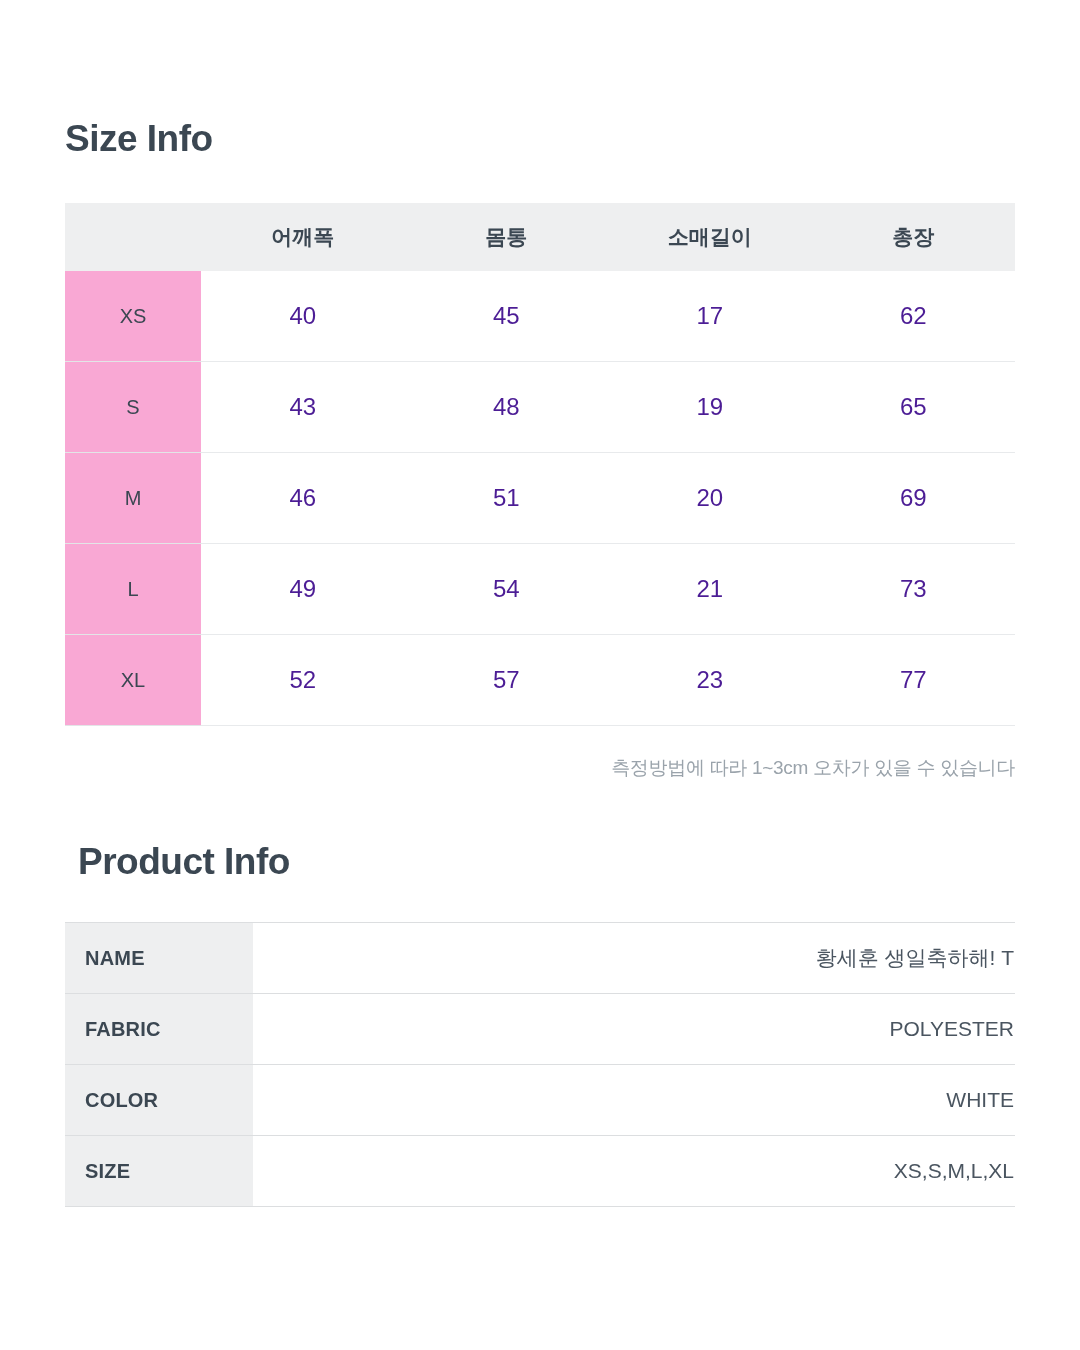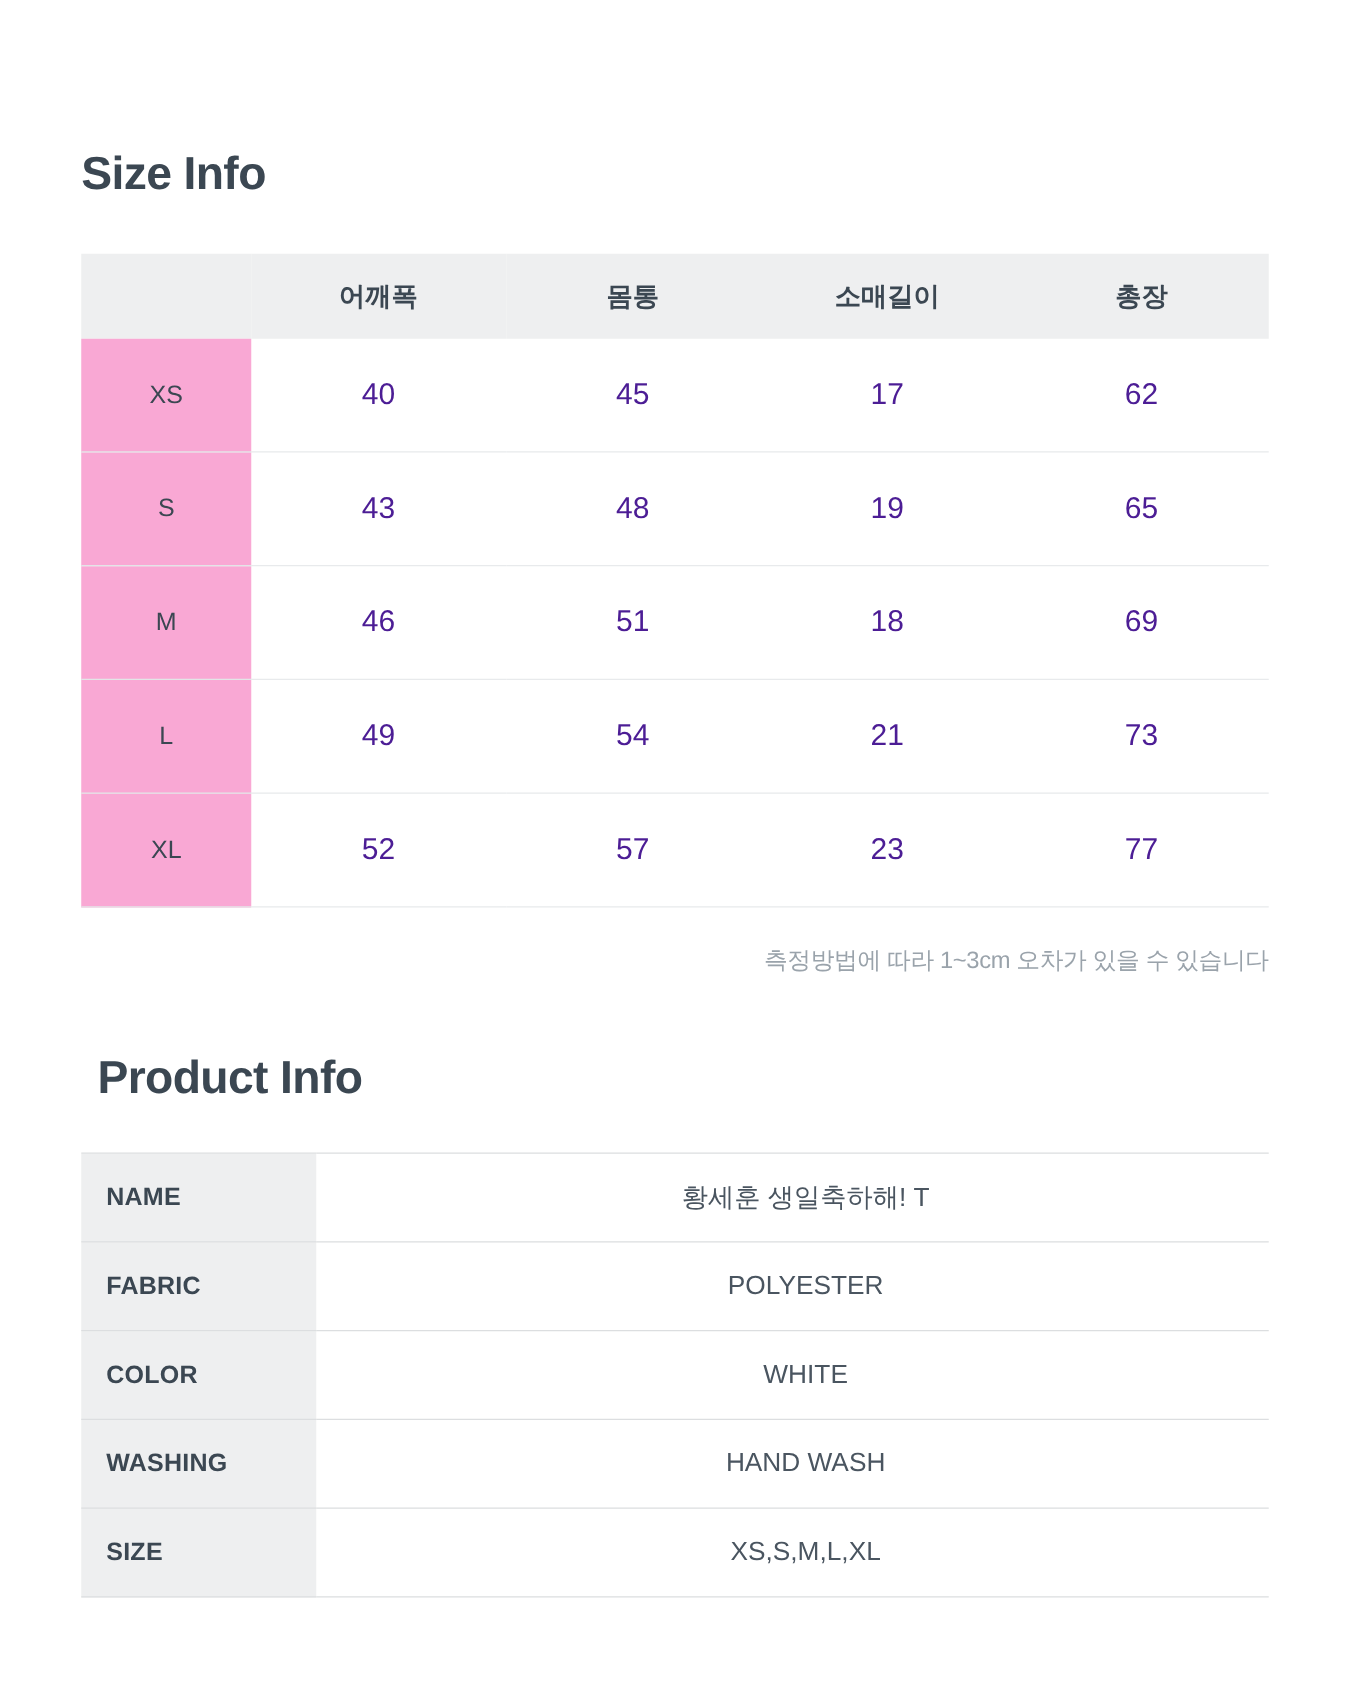"18" td { text: 18 -> 20 }
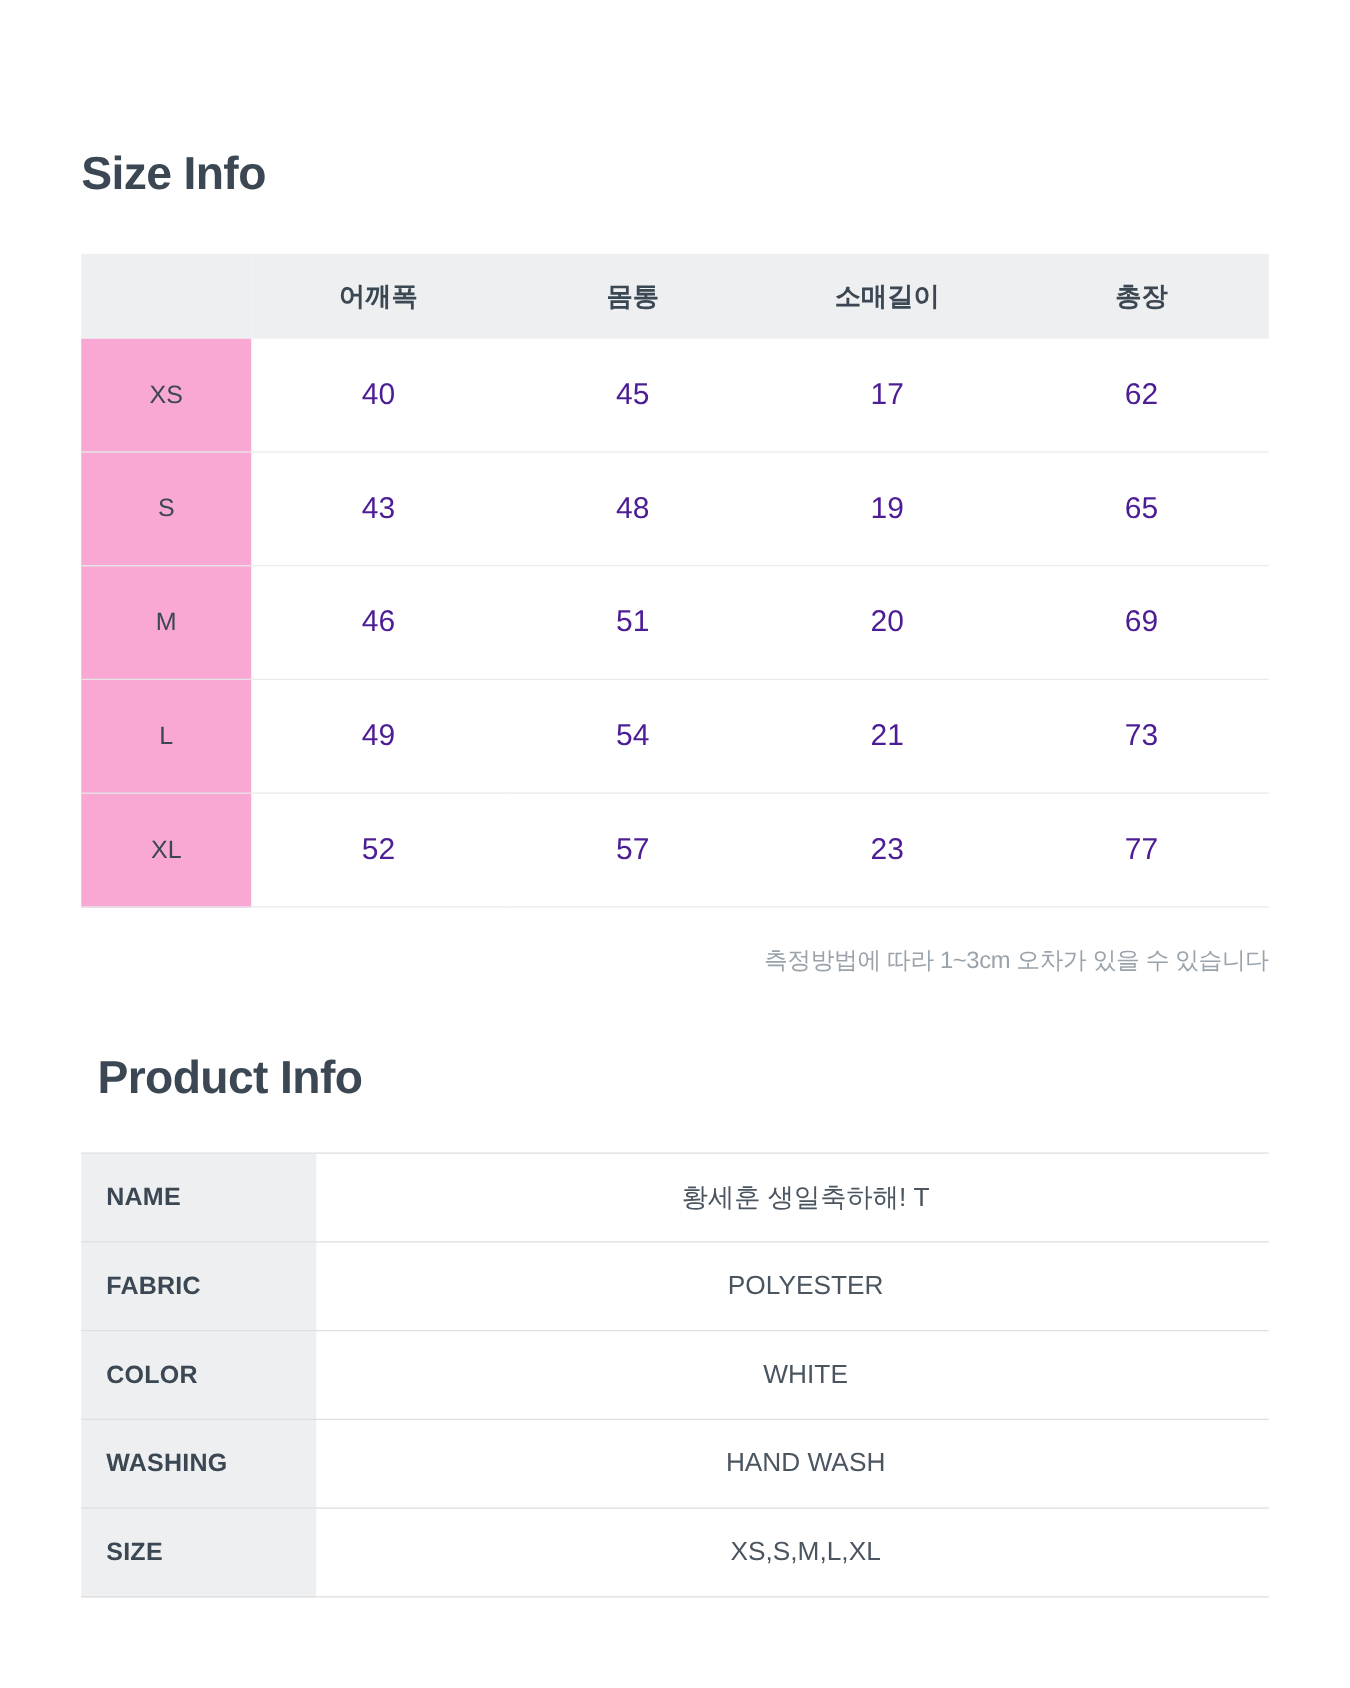"황세훈 생일축하해! T" .product-table td { text-align: center -> right }
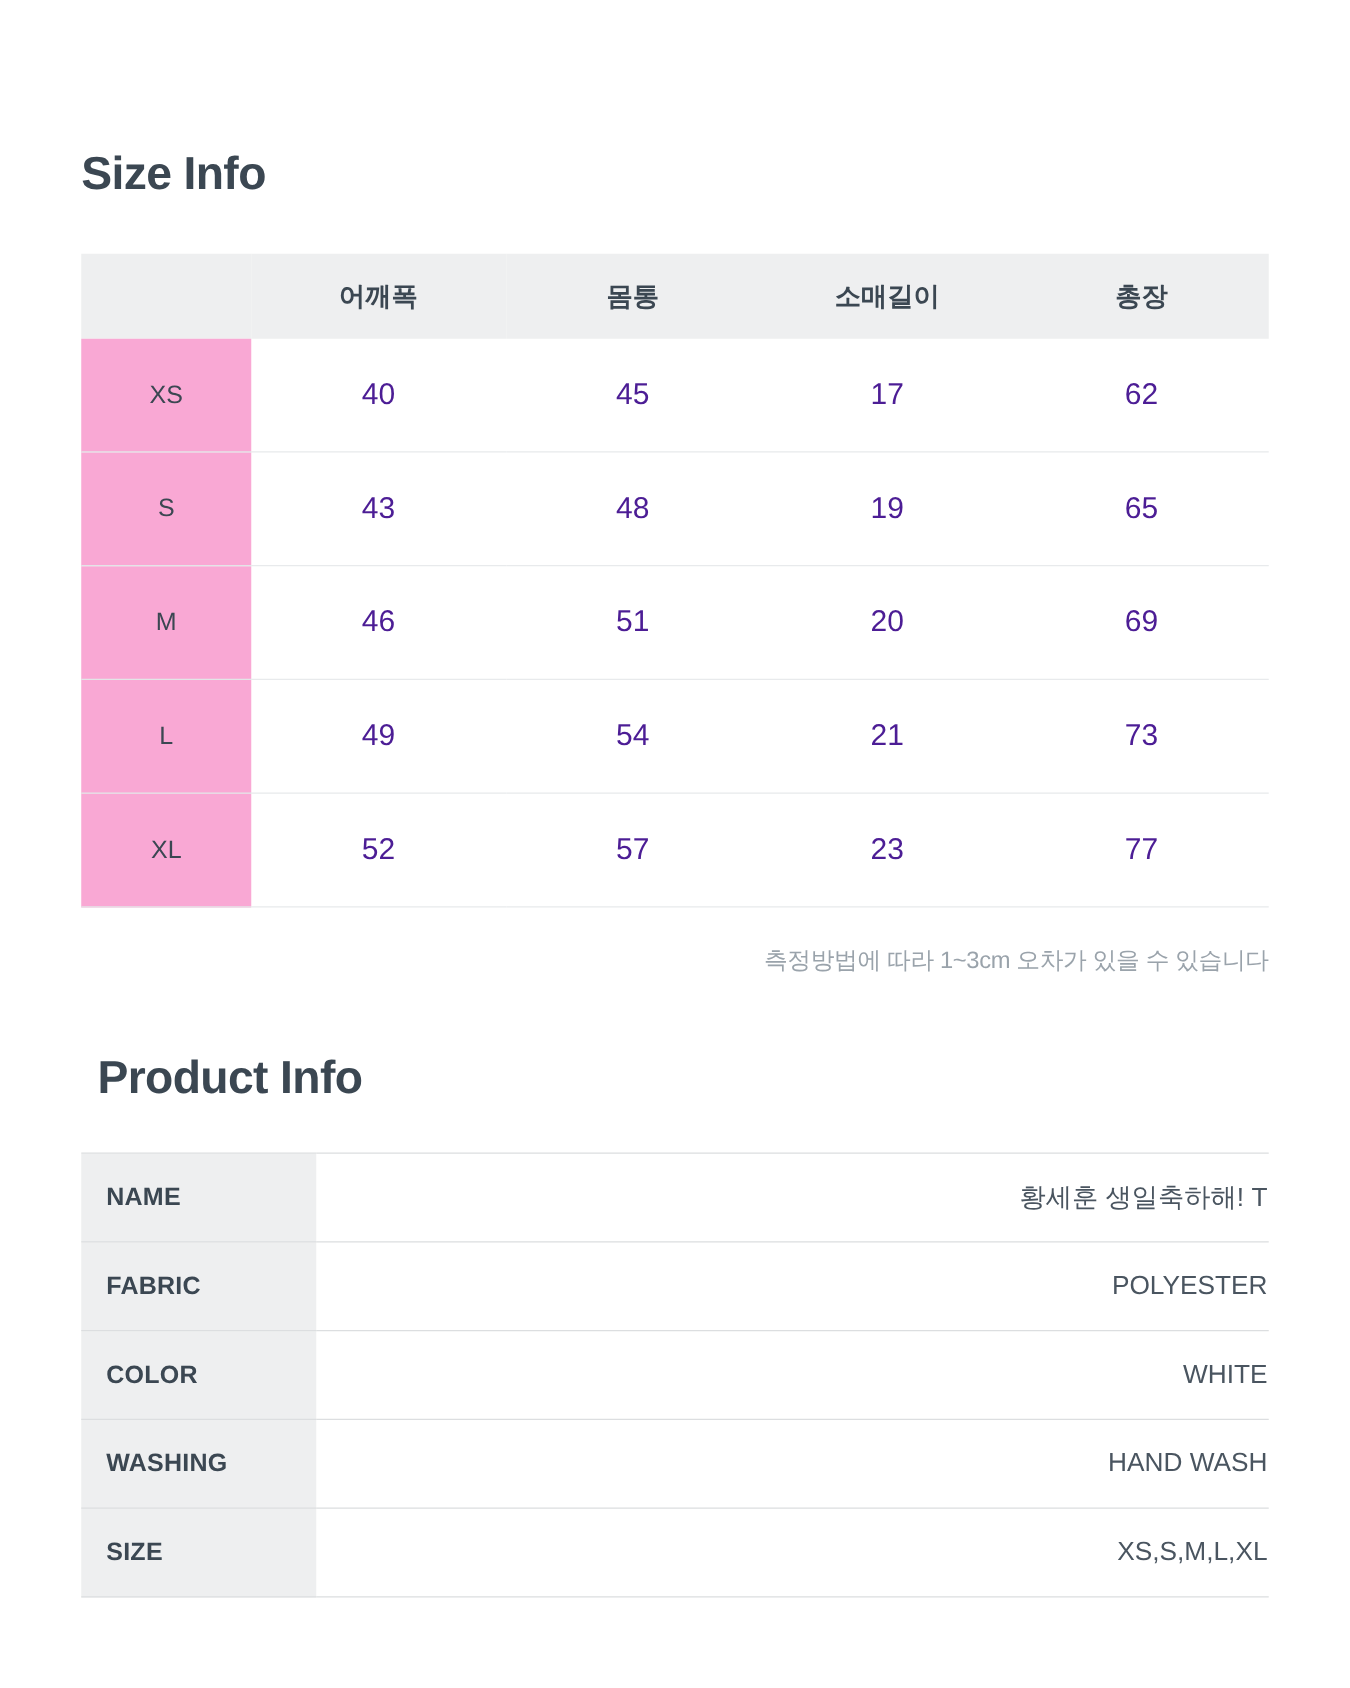"WASHING" tr { html: <tr> <th>WASHING</th> <td>HAND WASH</td> </tr> -> none }
